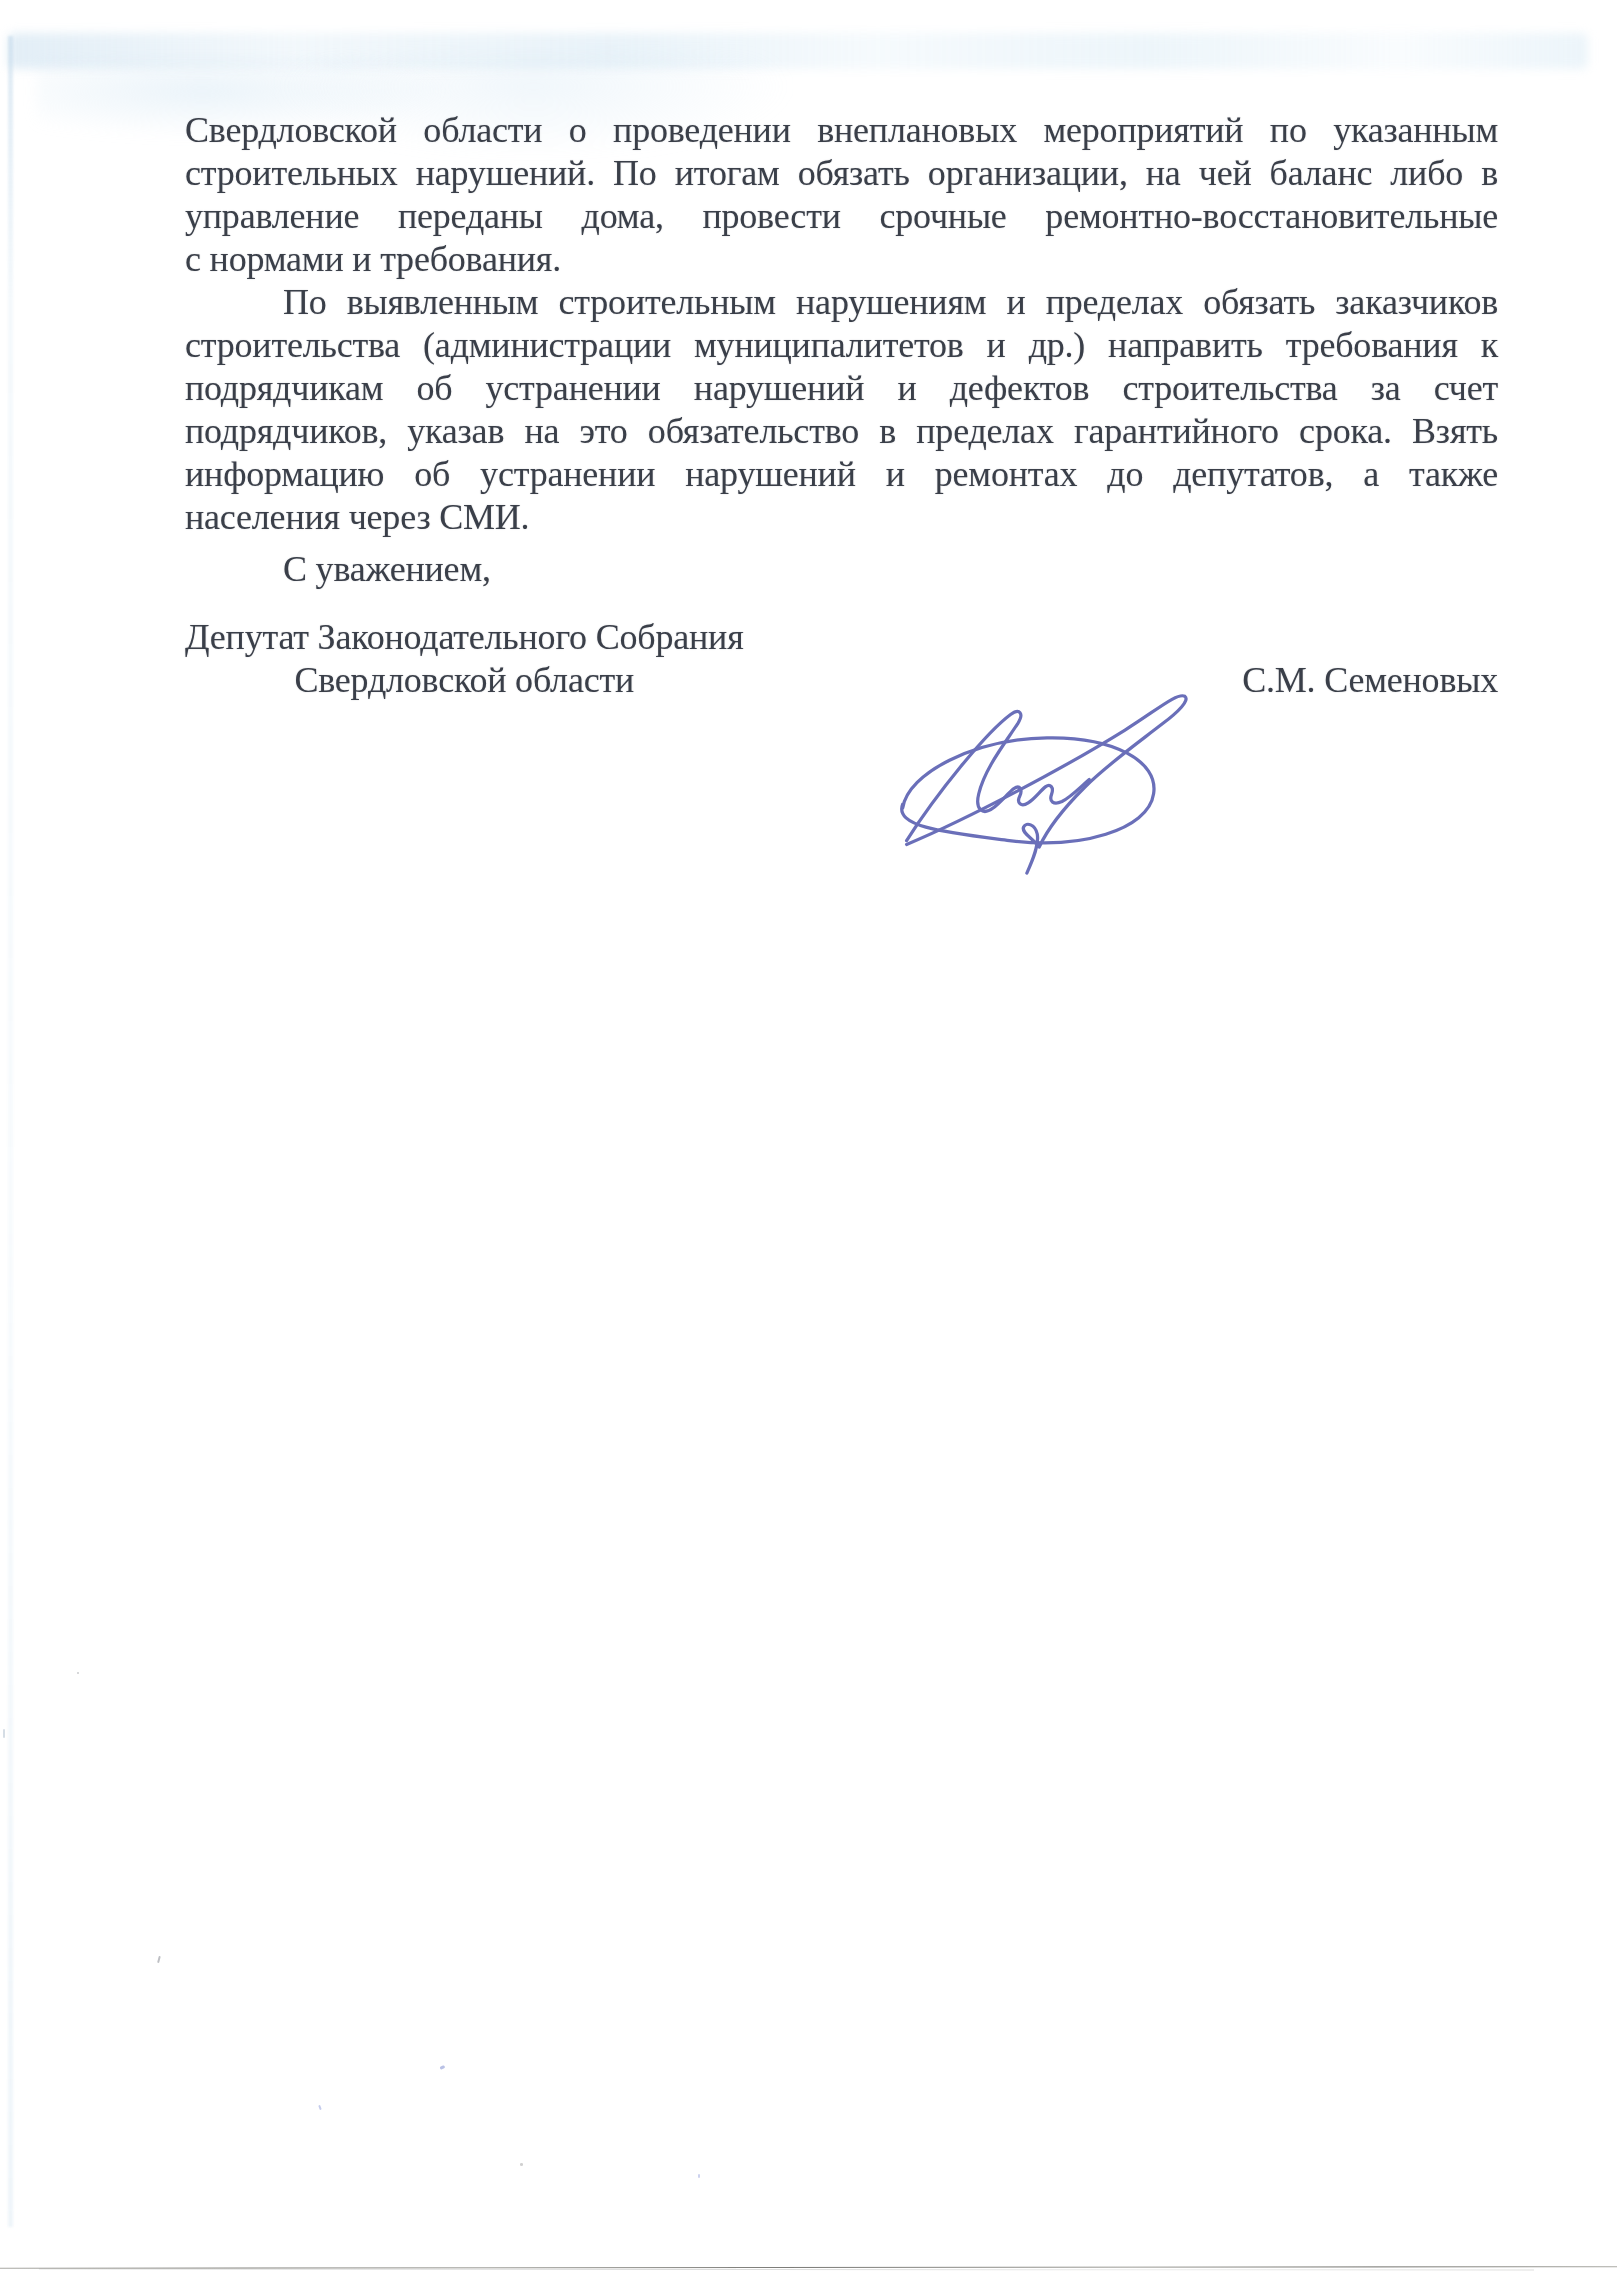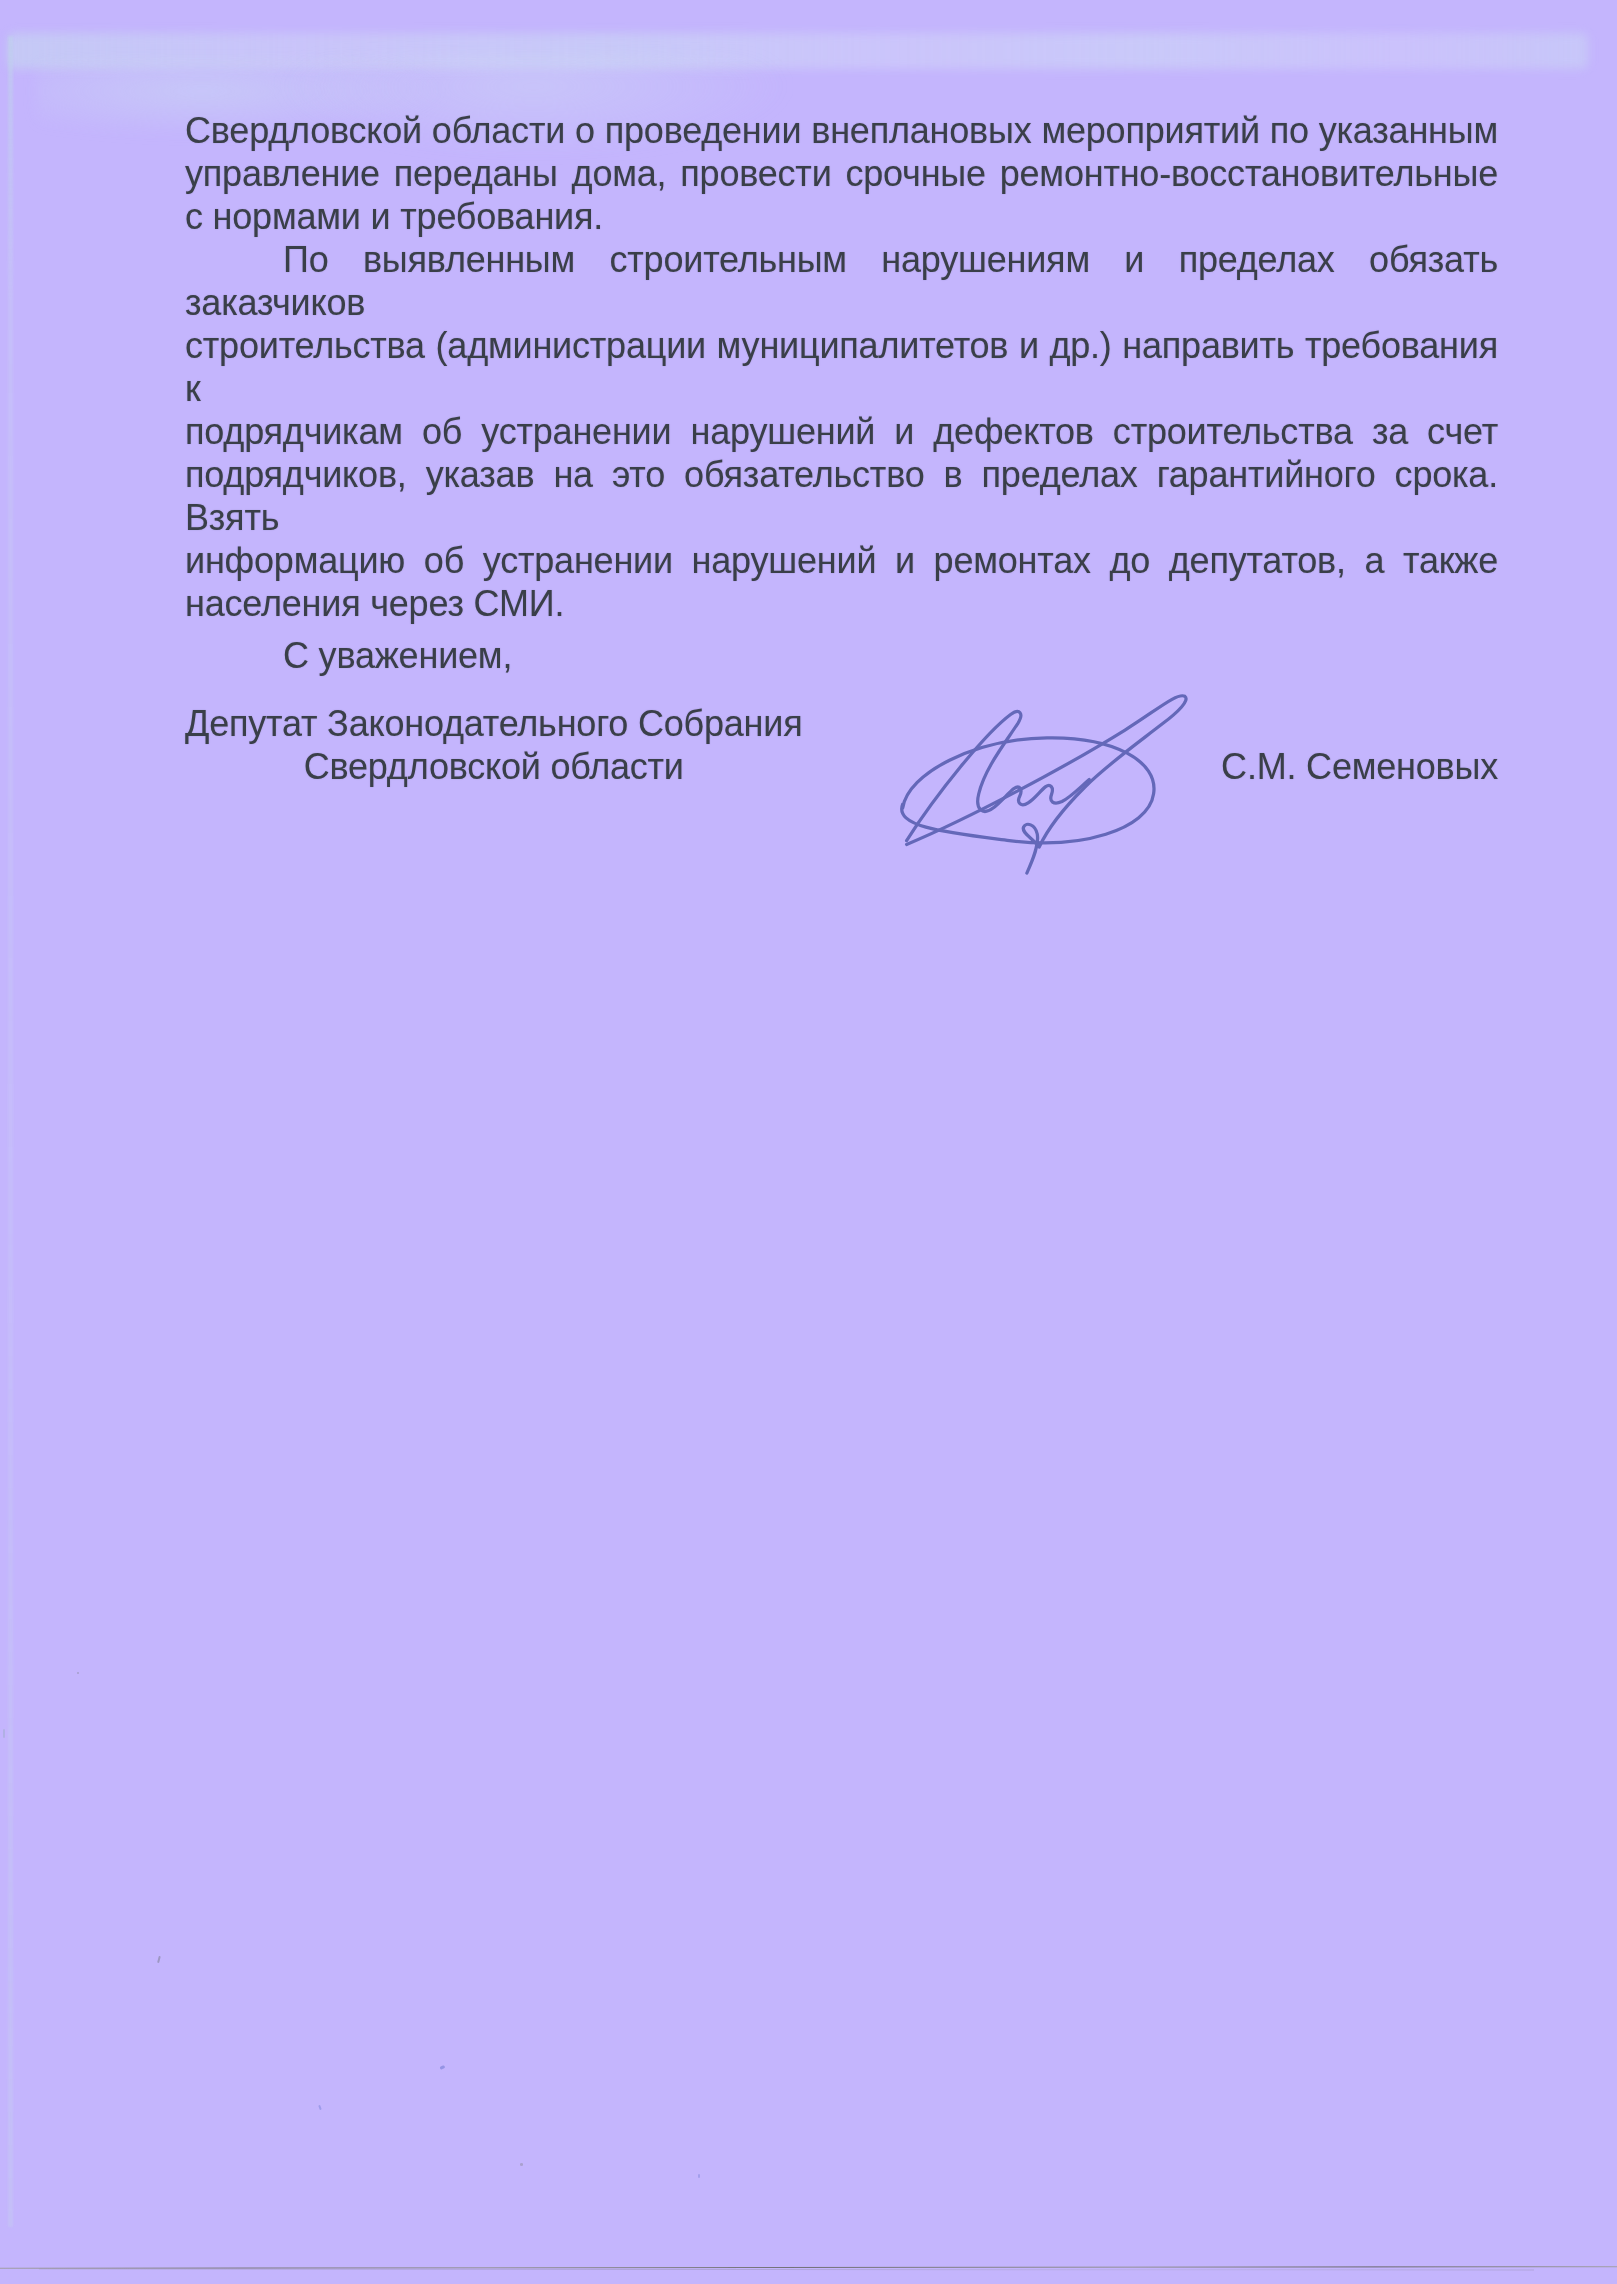"Свердловской области о проведении" .page { background: #c4b5fd -> #ffffff; font-family: Liberation Sans, sans-serif -> Liberation Serif, serif }
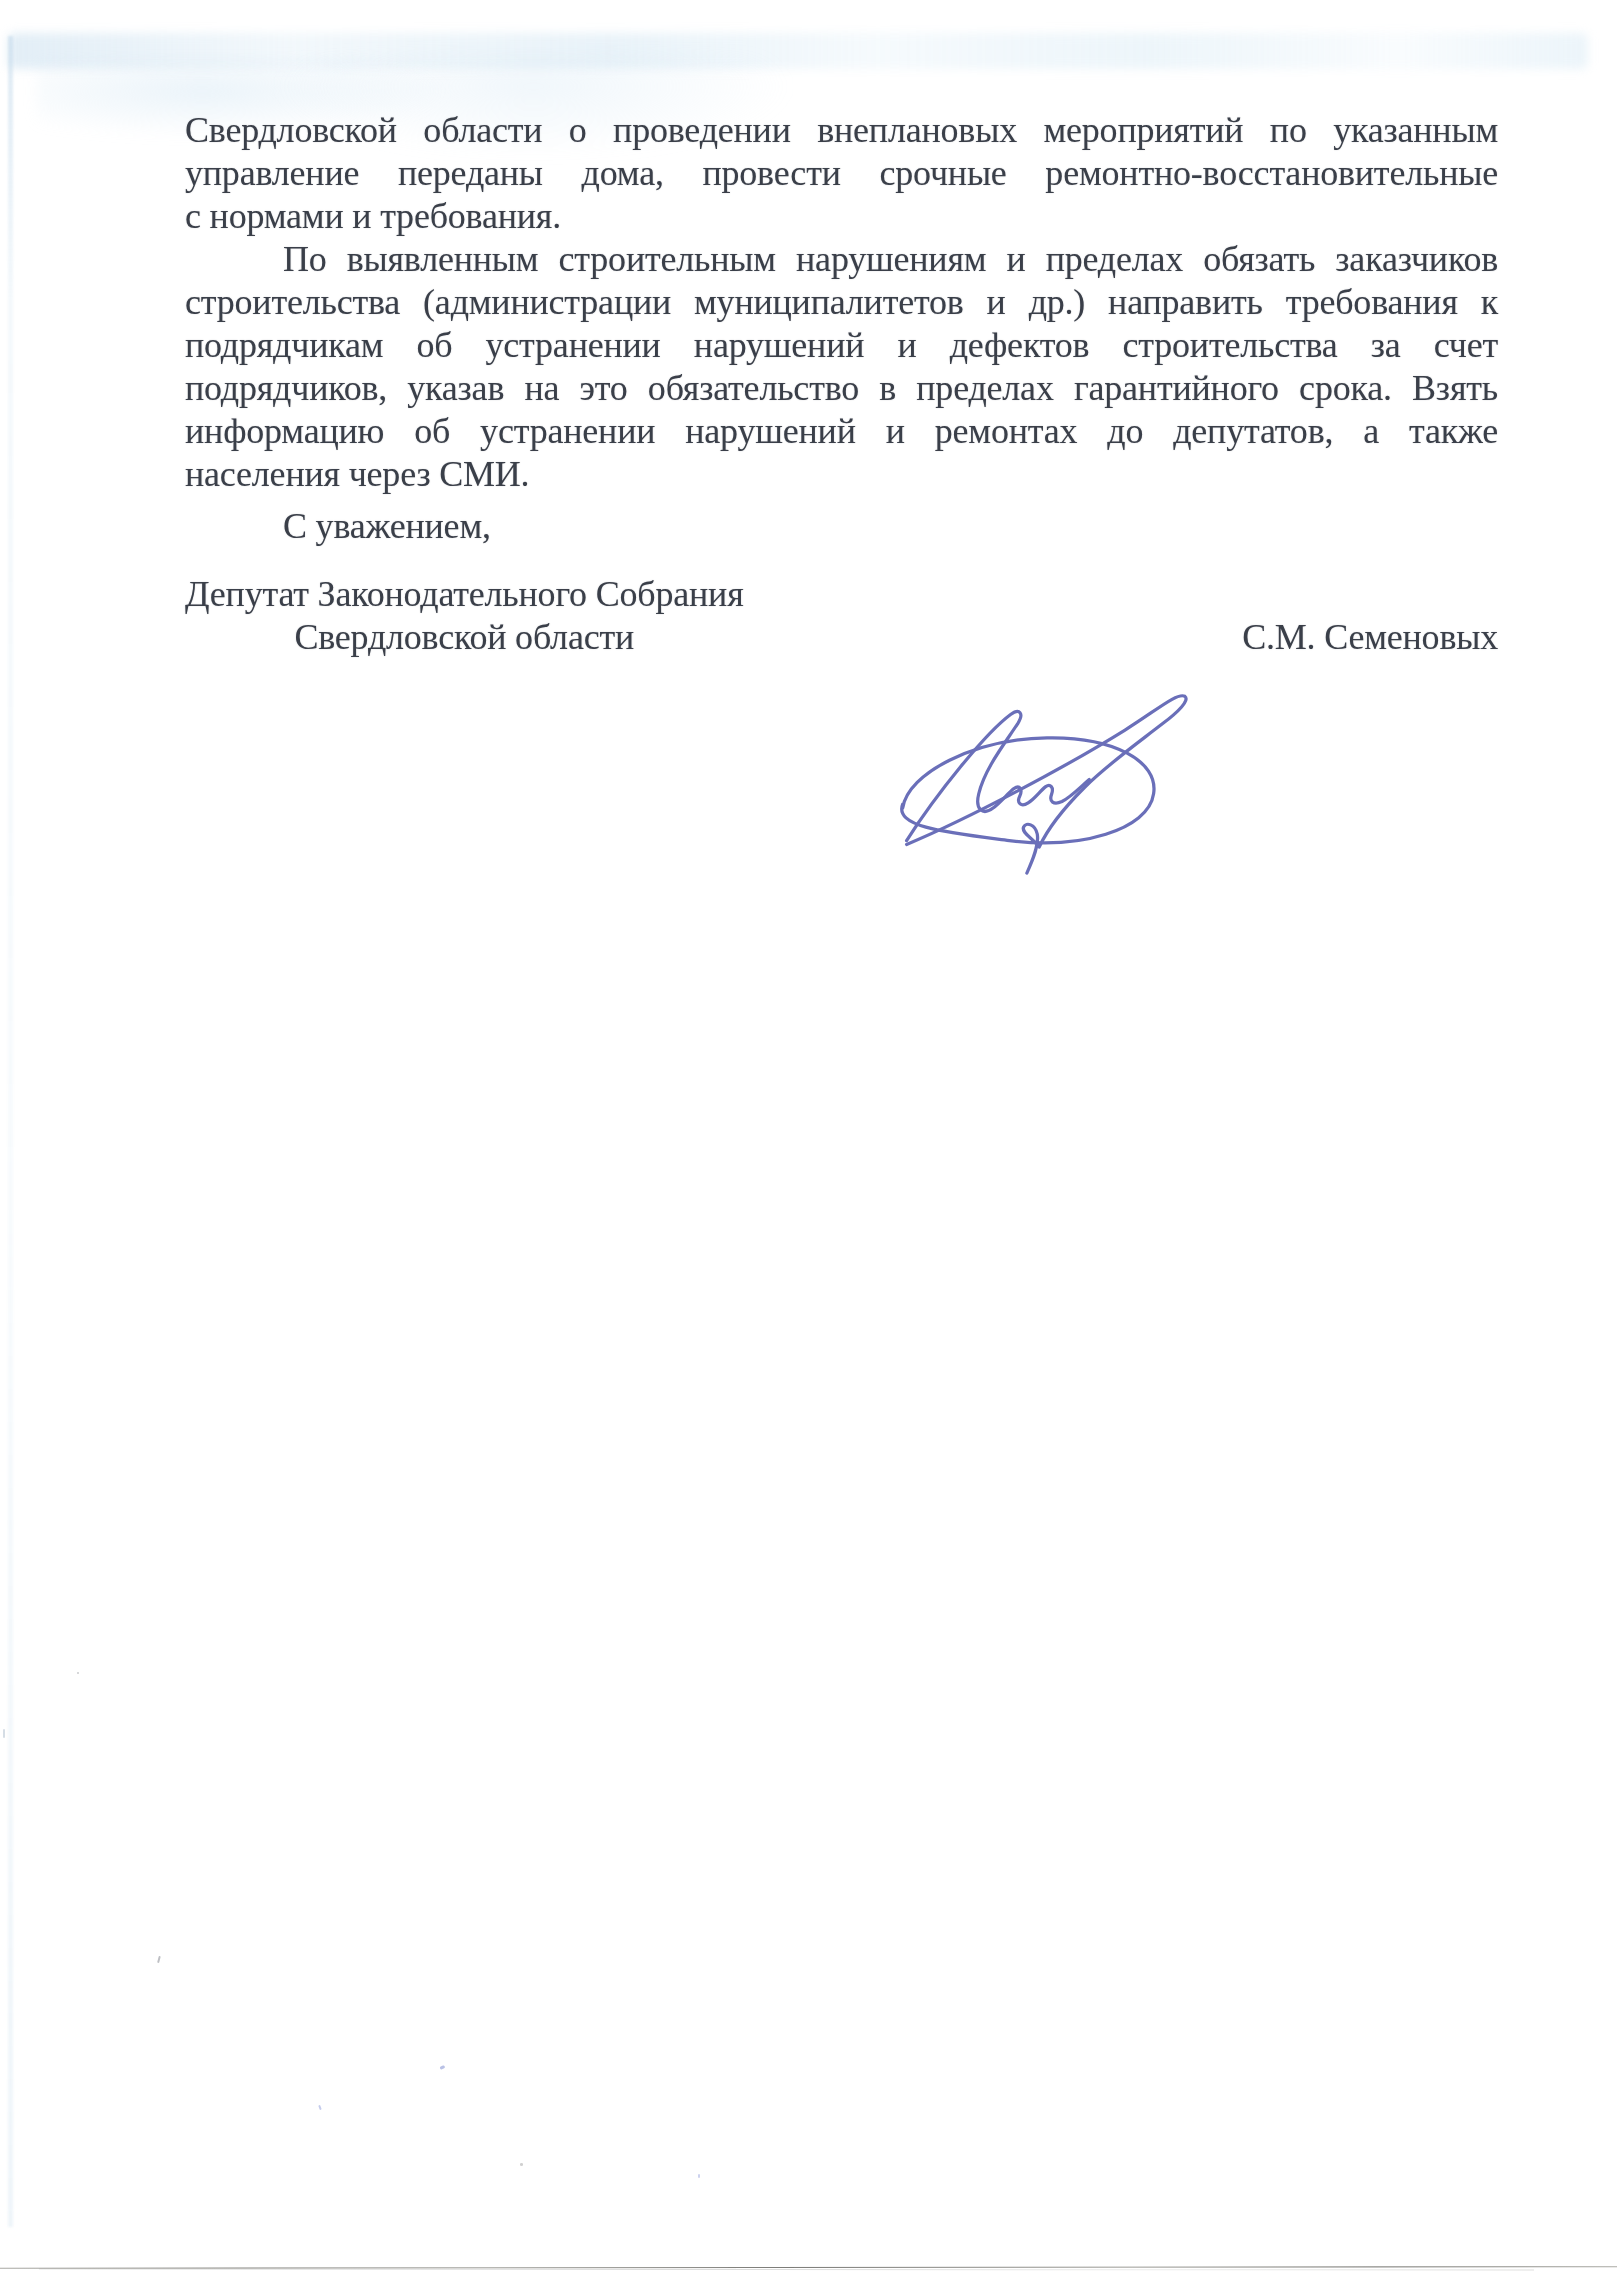"строительных нарушений. По итогам" div.tline { html: none -> <div>строительных нарушений. По итогам обязать организации, на чей баланс либо в</div> }
